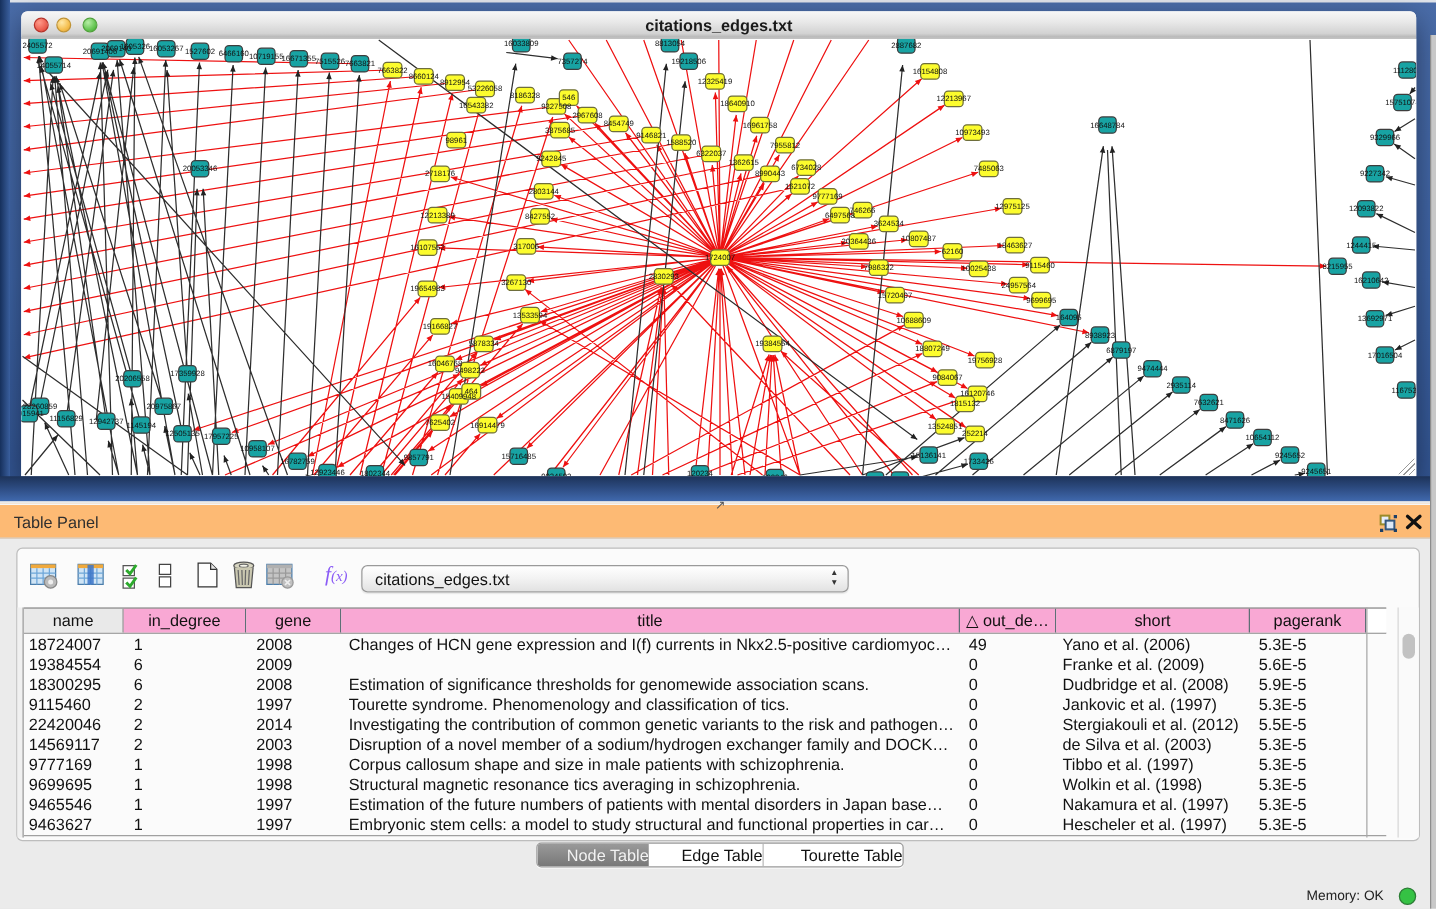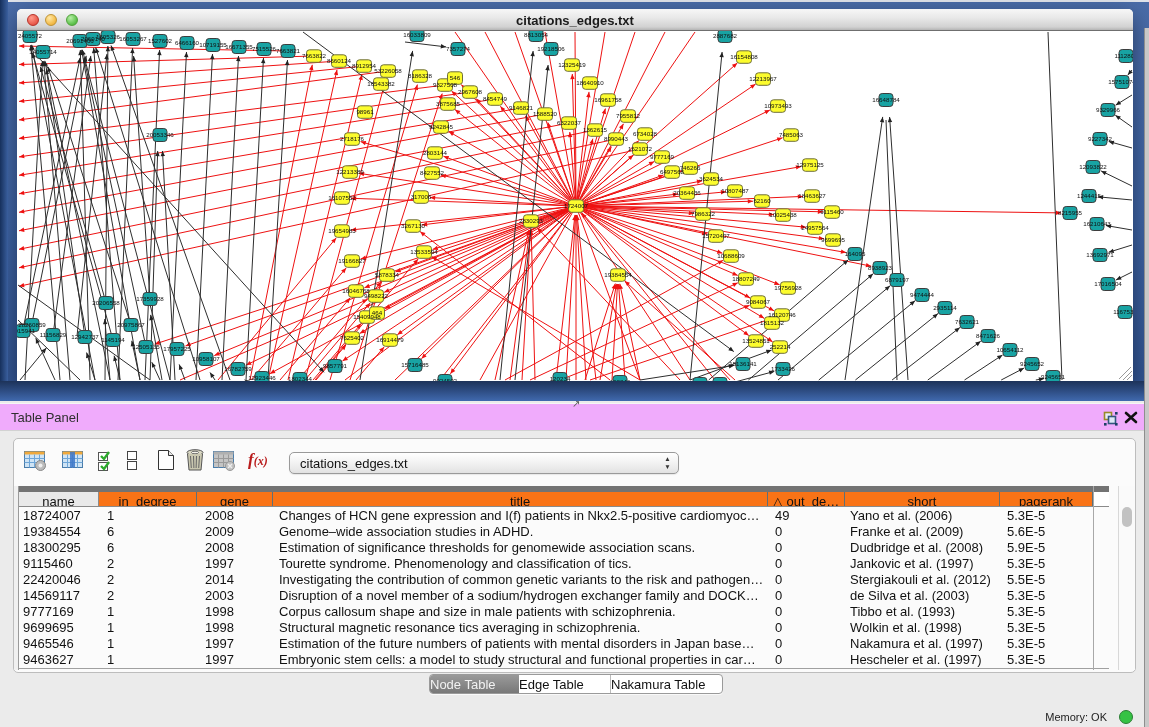"Table Panel" #tph { background: #f0abfc -> #fdba74 }
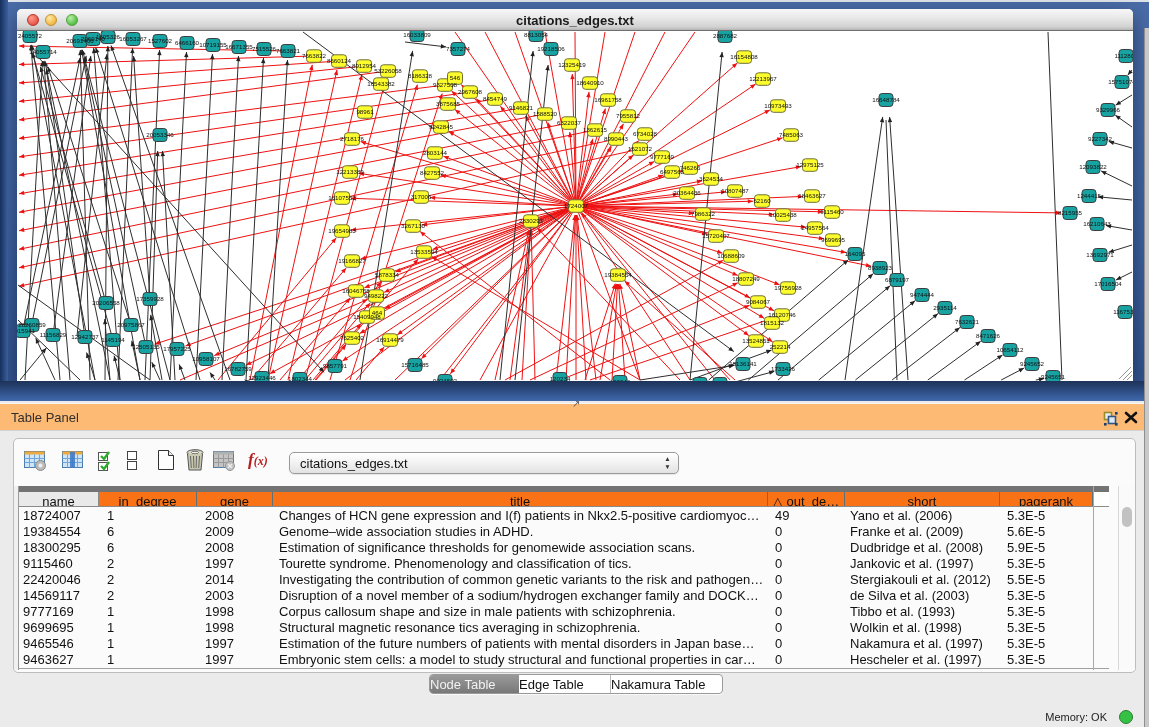"f(x)" div.ico { color: #b91c1c -> #8b5cf6; font-weight: bold -> normal; left: 234px -> 246px }
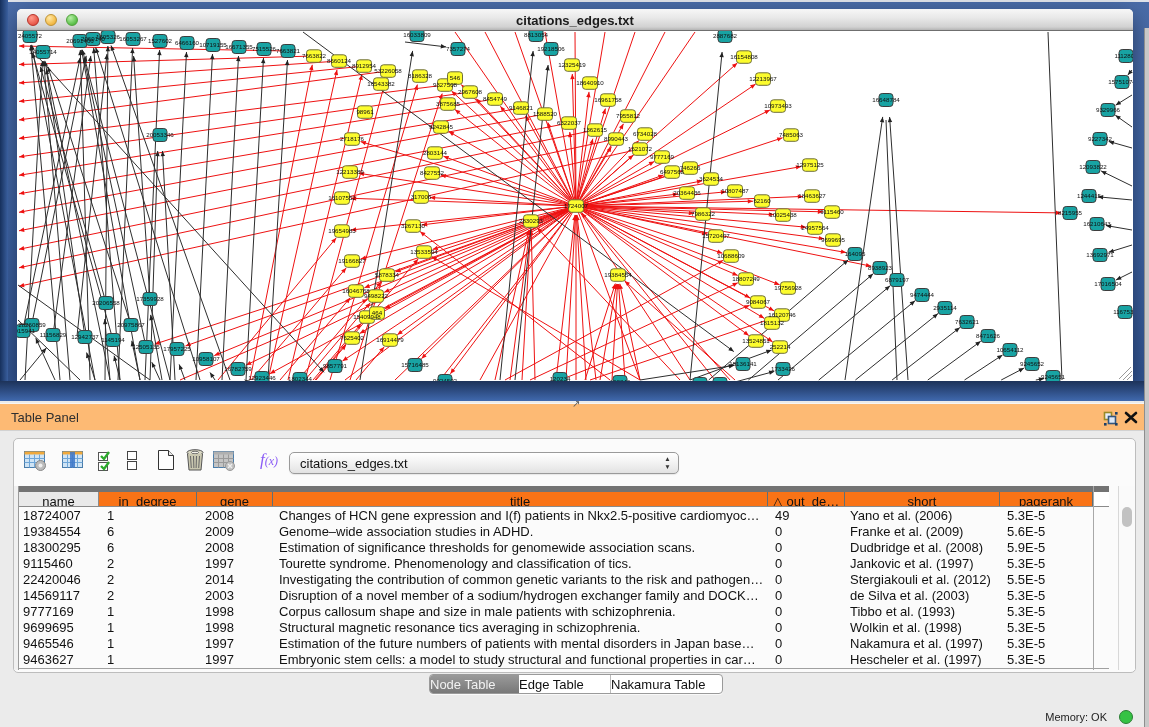"name" #thead { border-top: 6px solid #737373 -> 1px solid #737373 }
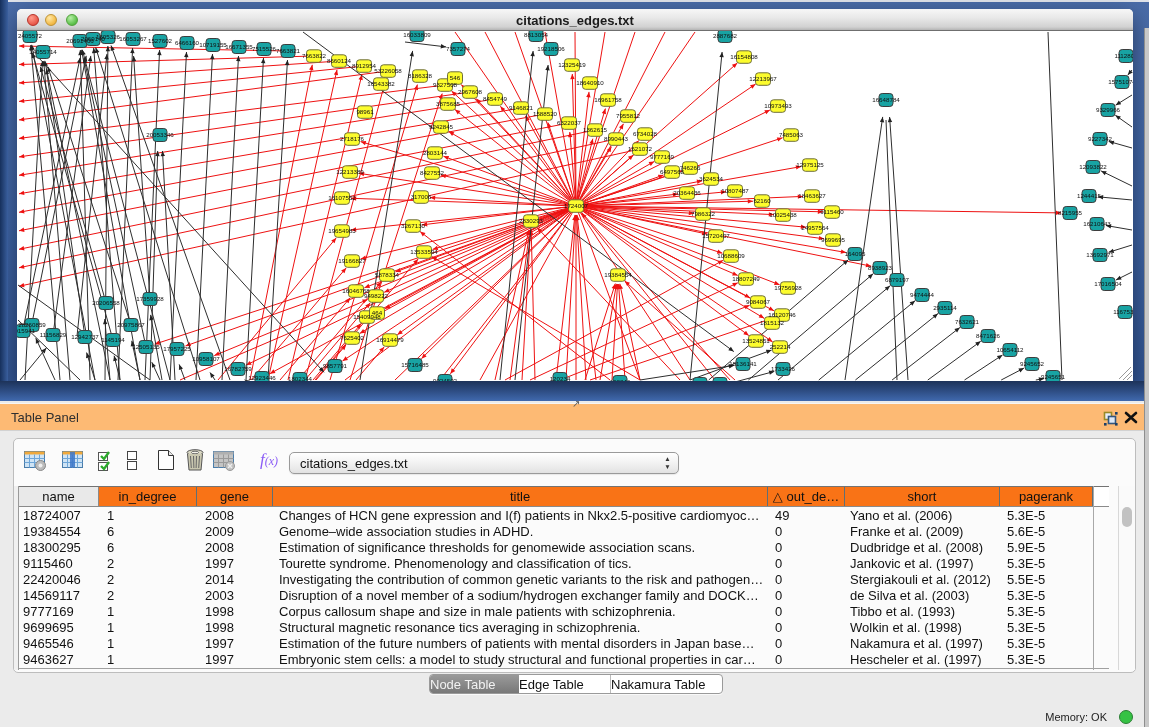"in_degree" #thead div { background: #f97316 -> #f9a8d4 }
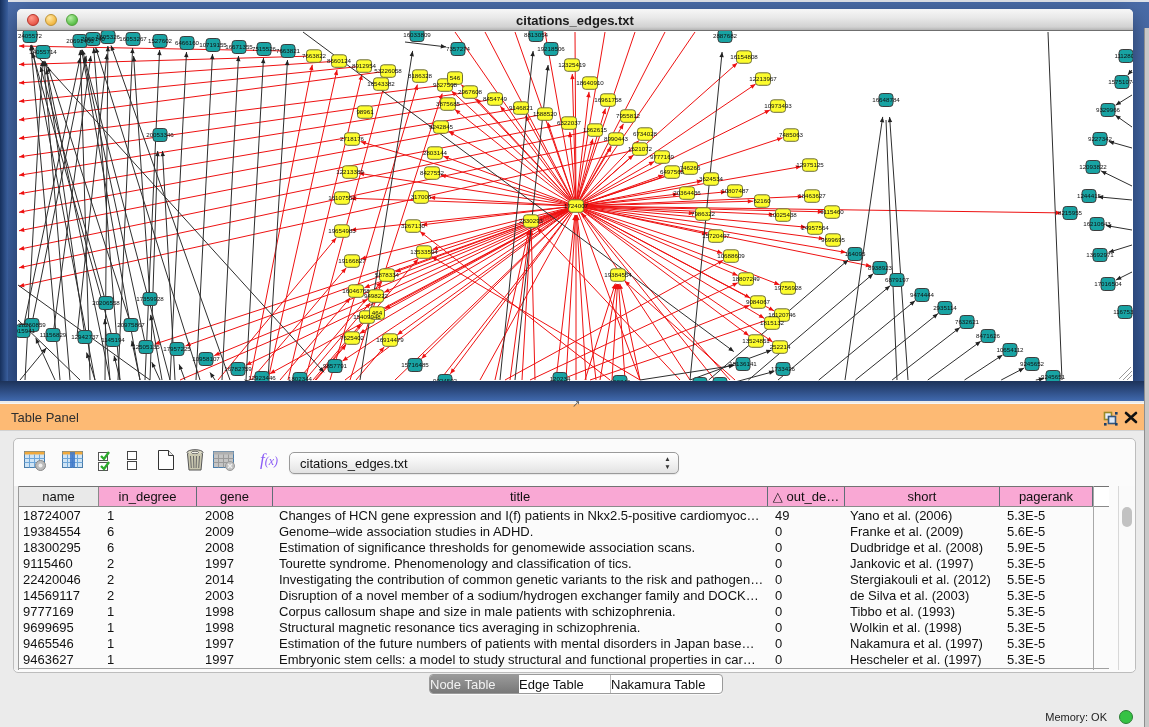"Changes of HCN gene expression" div.c3 { text: patients -> currents }
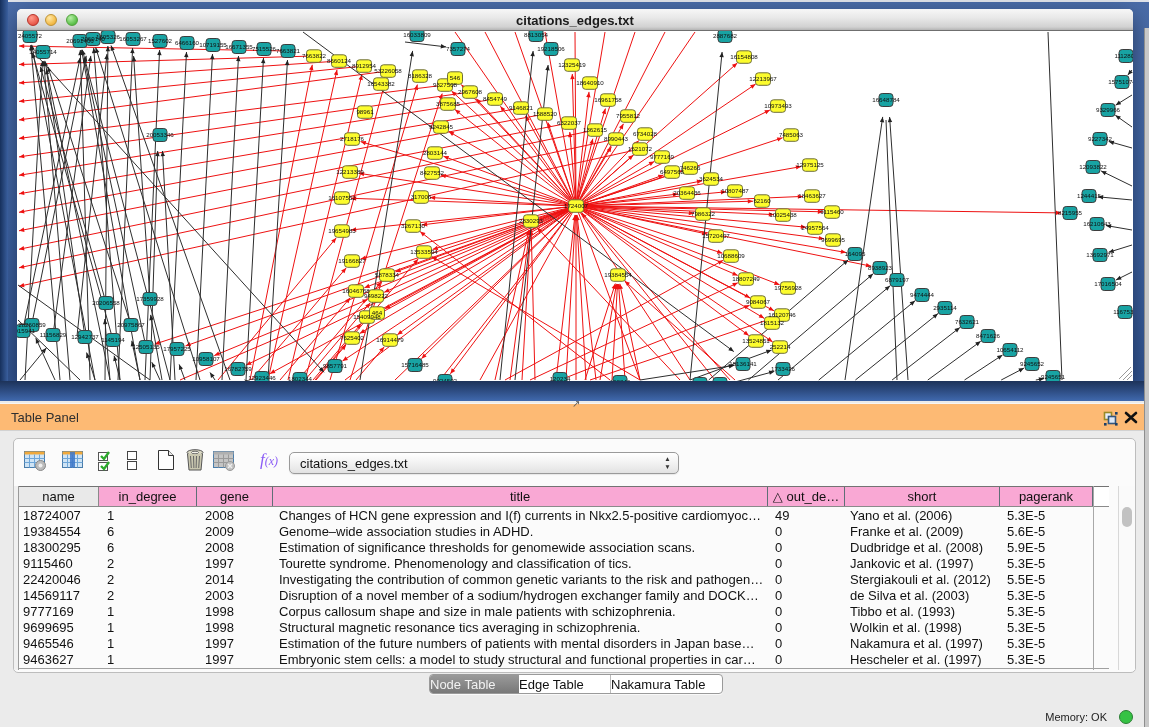"Genome–wide association studies in ADHD." div.c3 { html: <div>Genome–wide association studies in ADHD.</div> -> none }
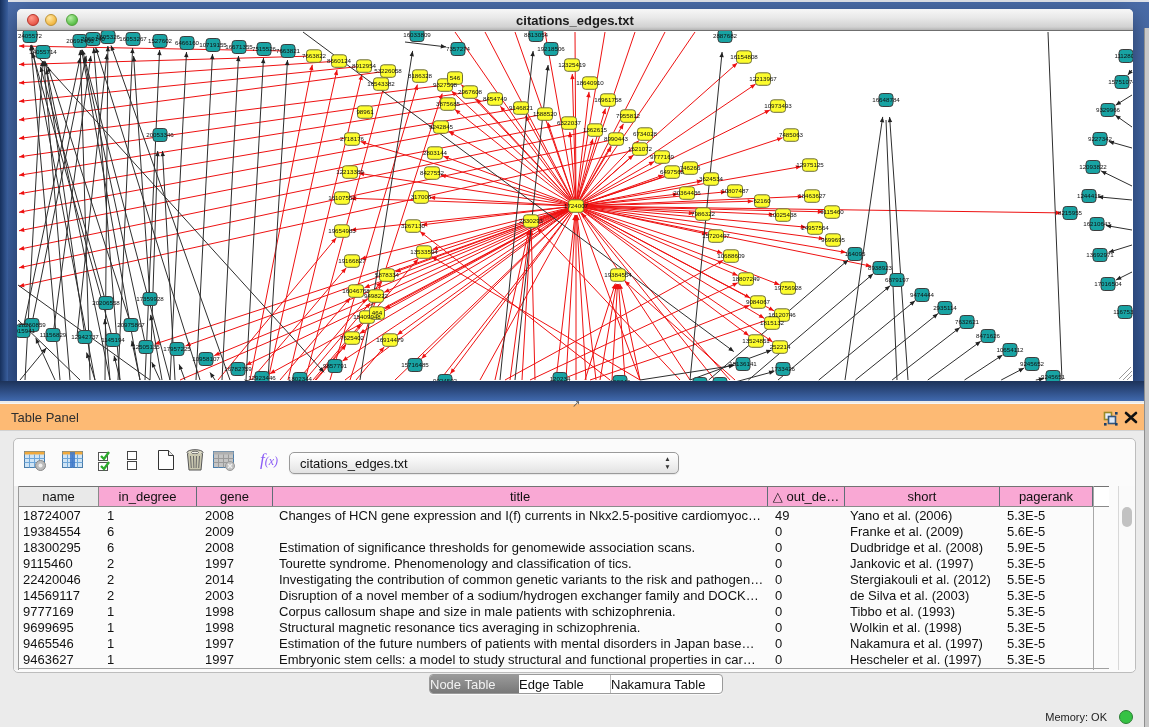"Tibbo et al. (1993)" div.c5 { text: 1993 -> 1997 }
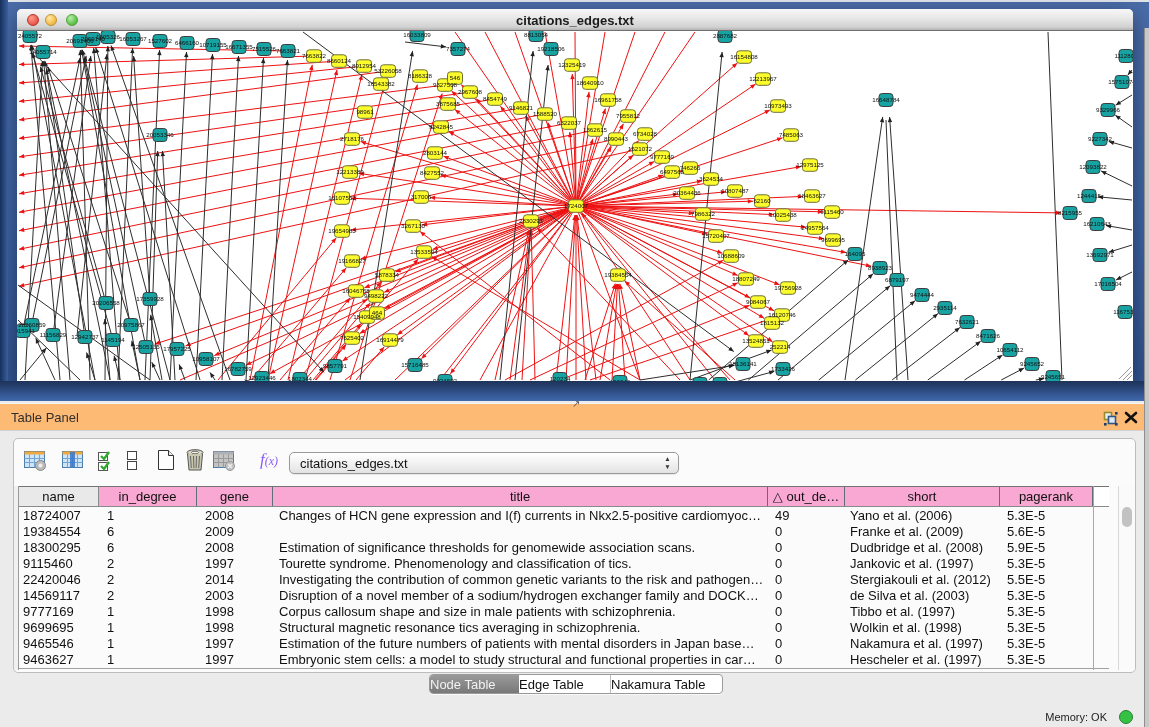"Node Table" #tabs div { text-align: left -> right }
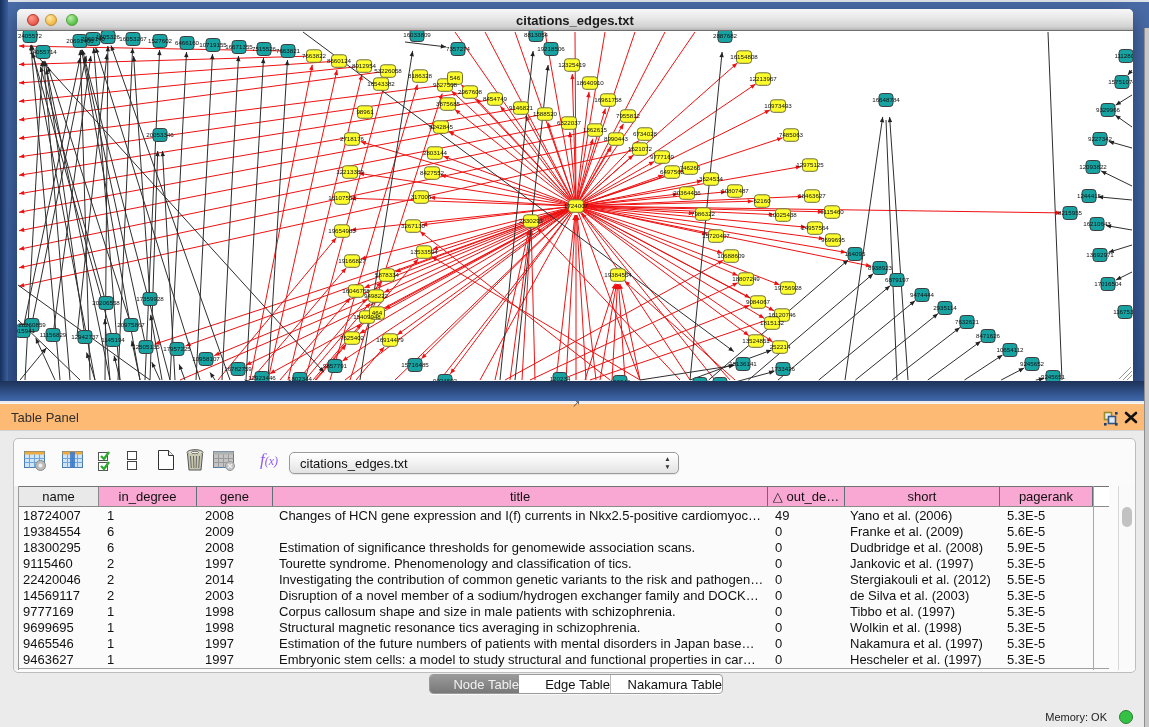"Nakamura Table" div.d { text: Nakamura -> Tourette }
